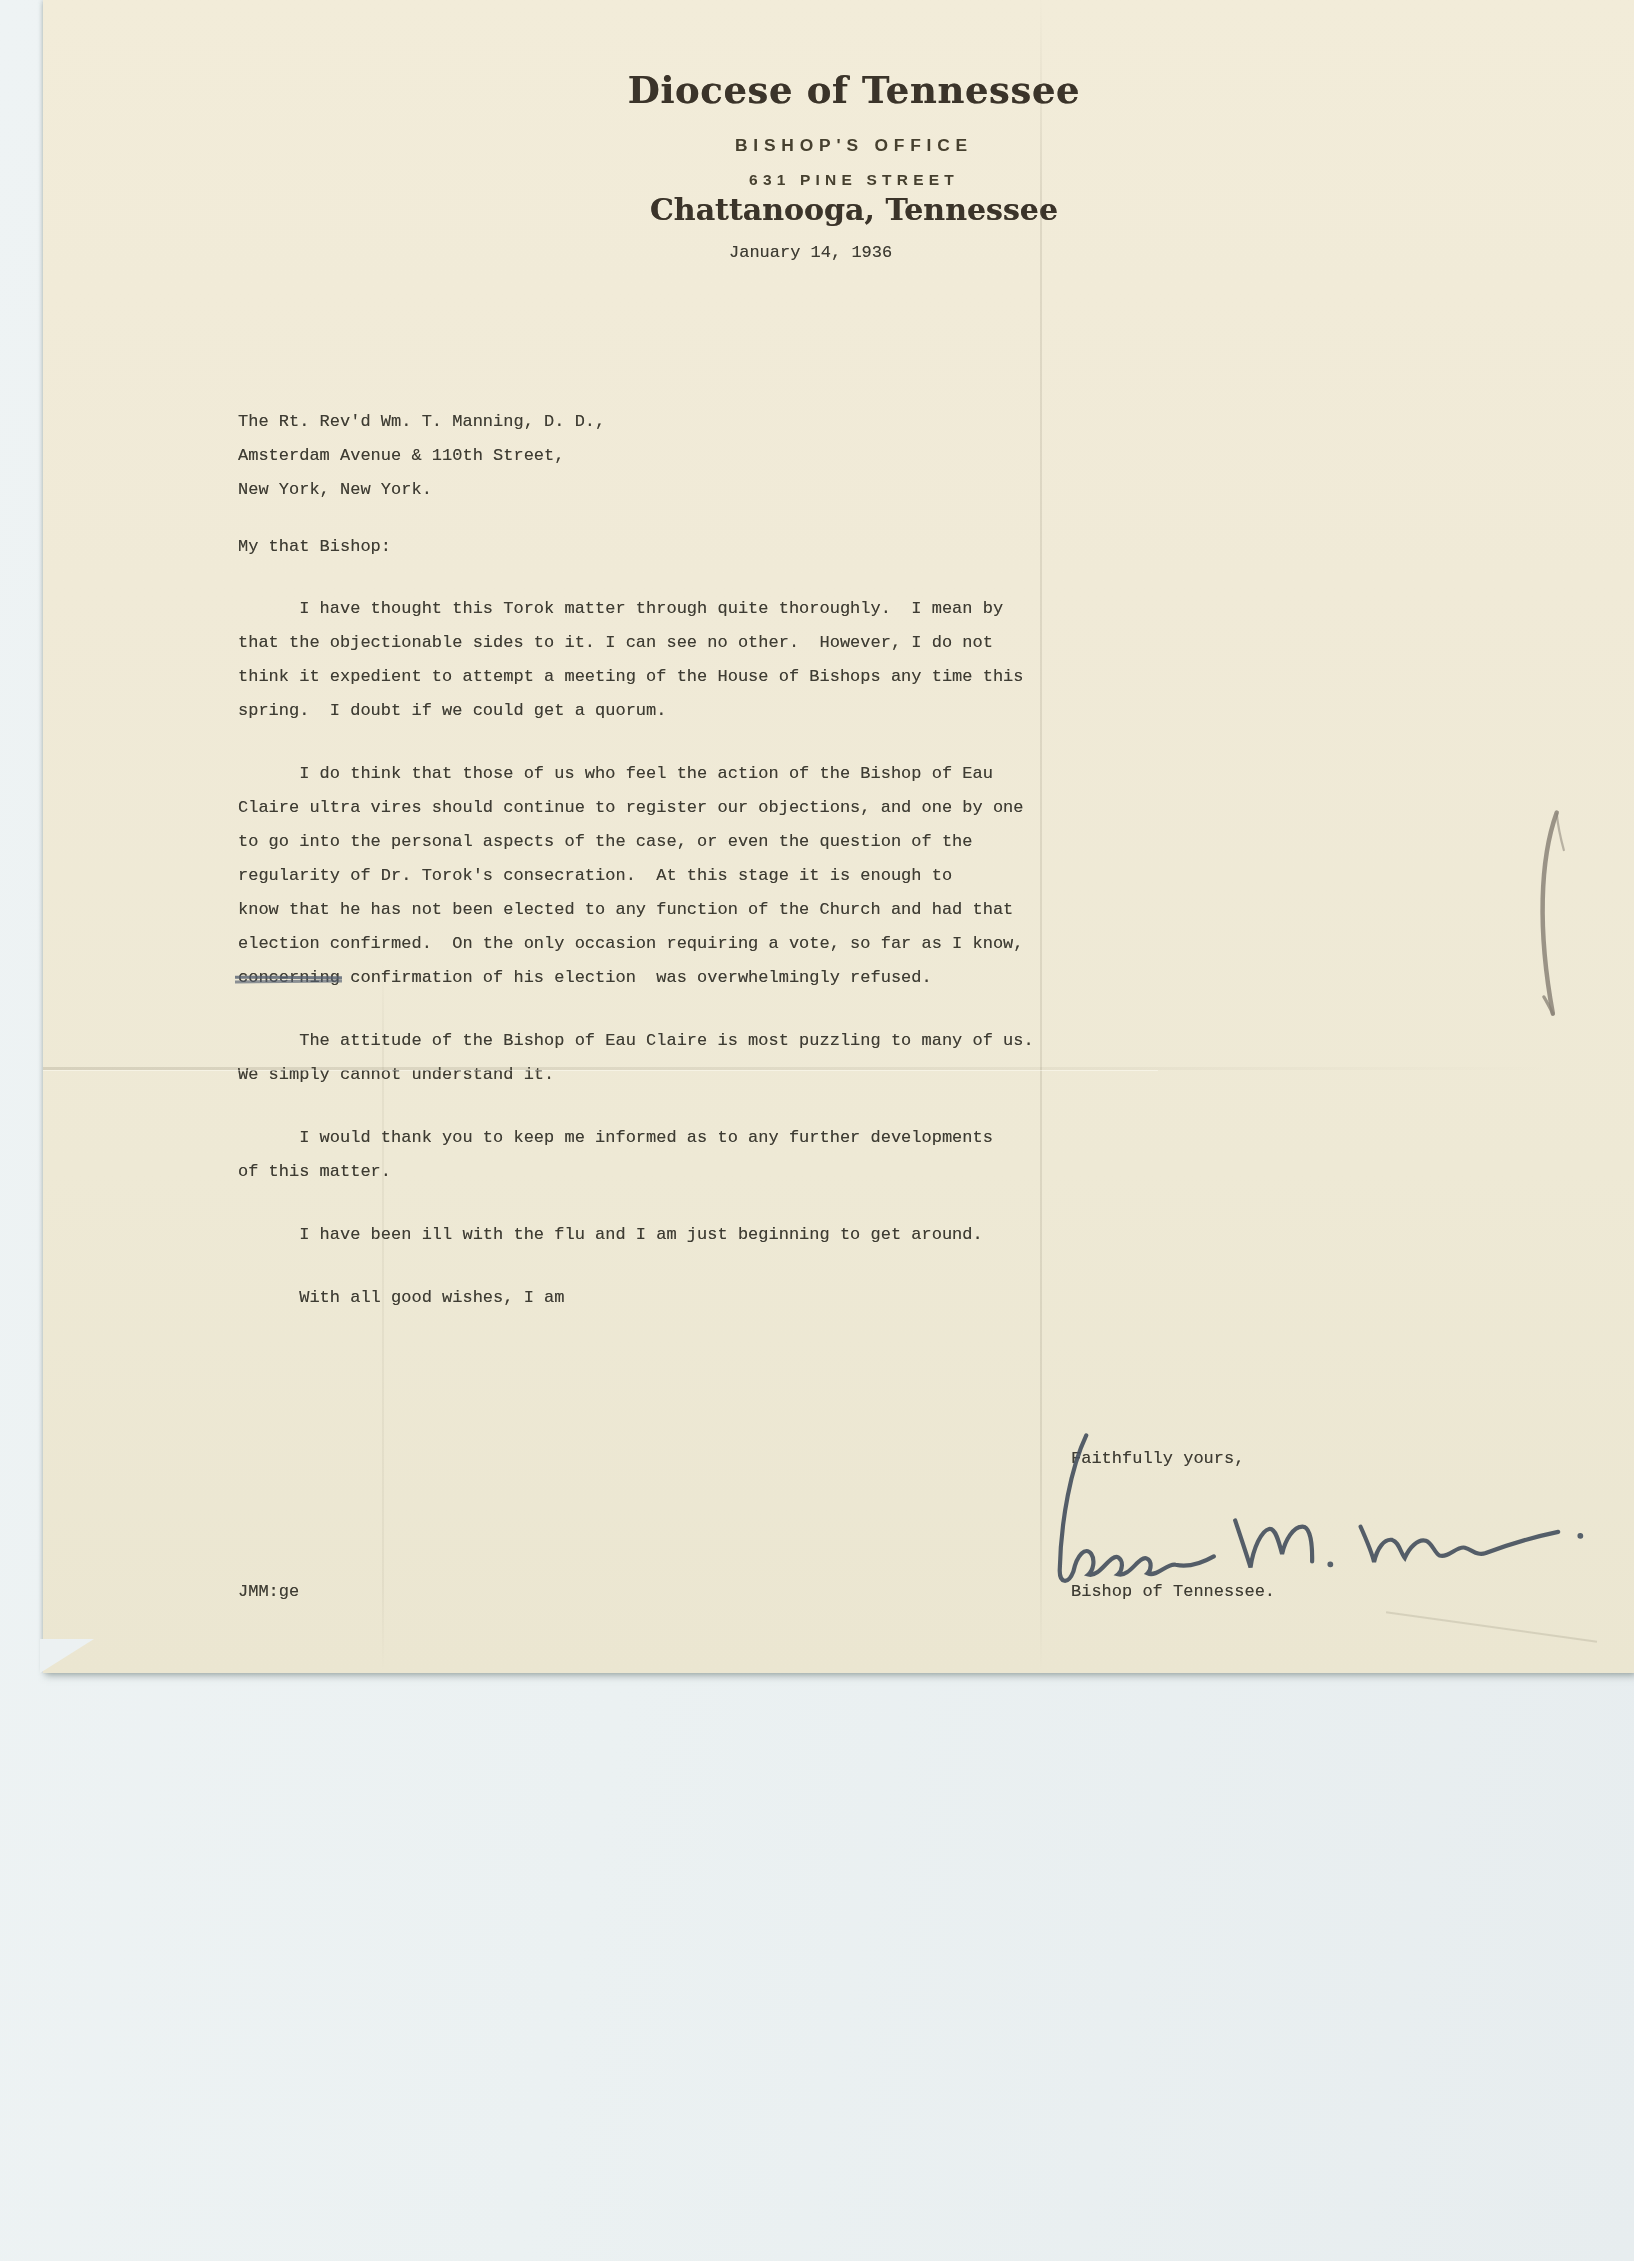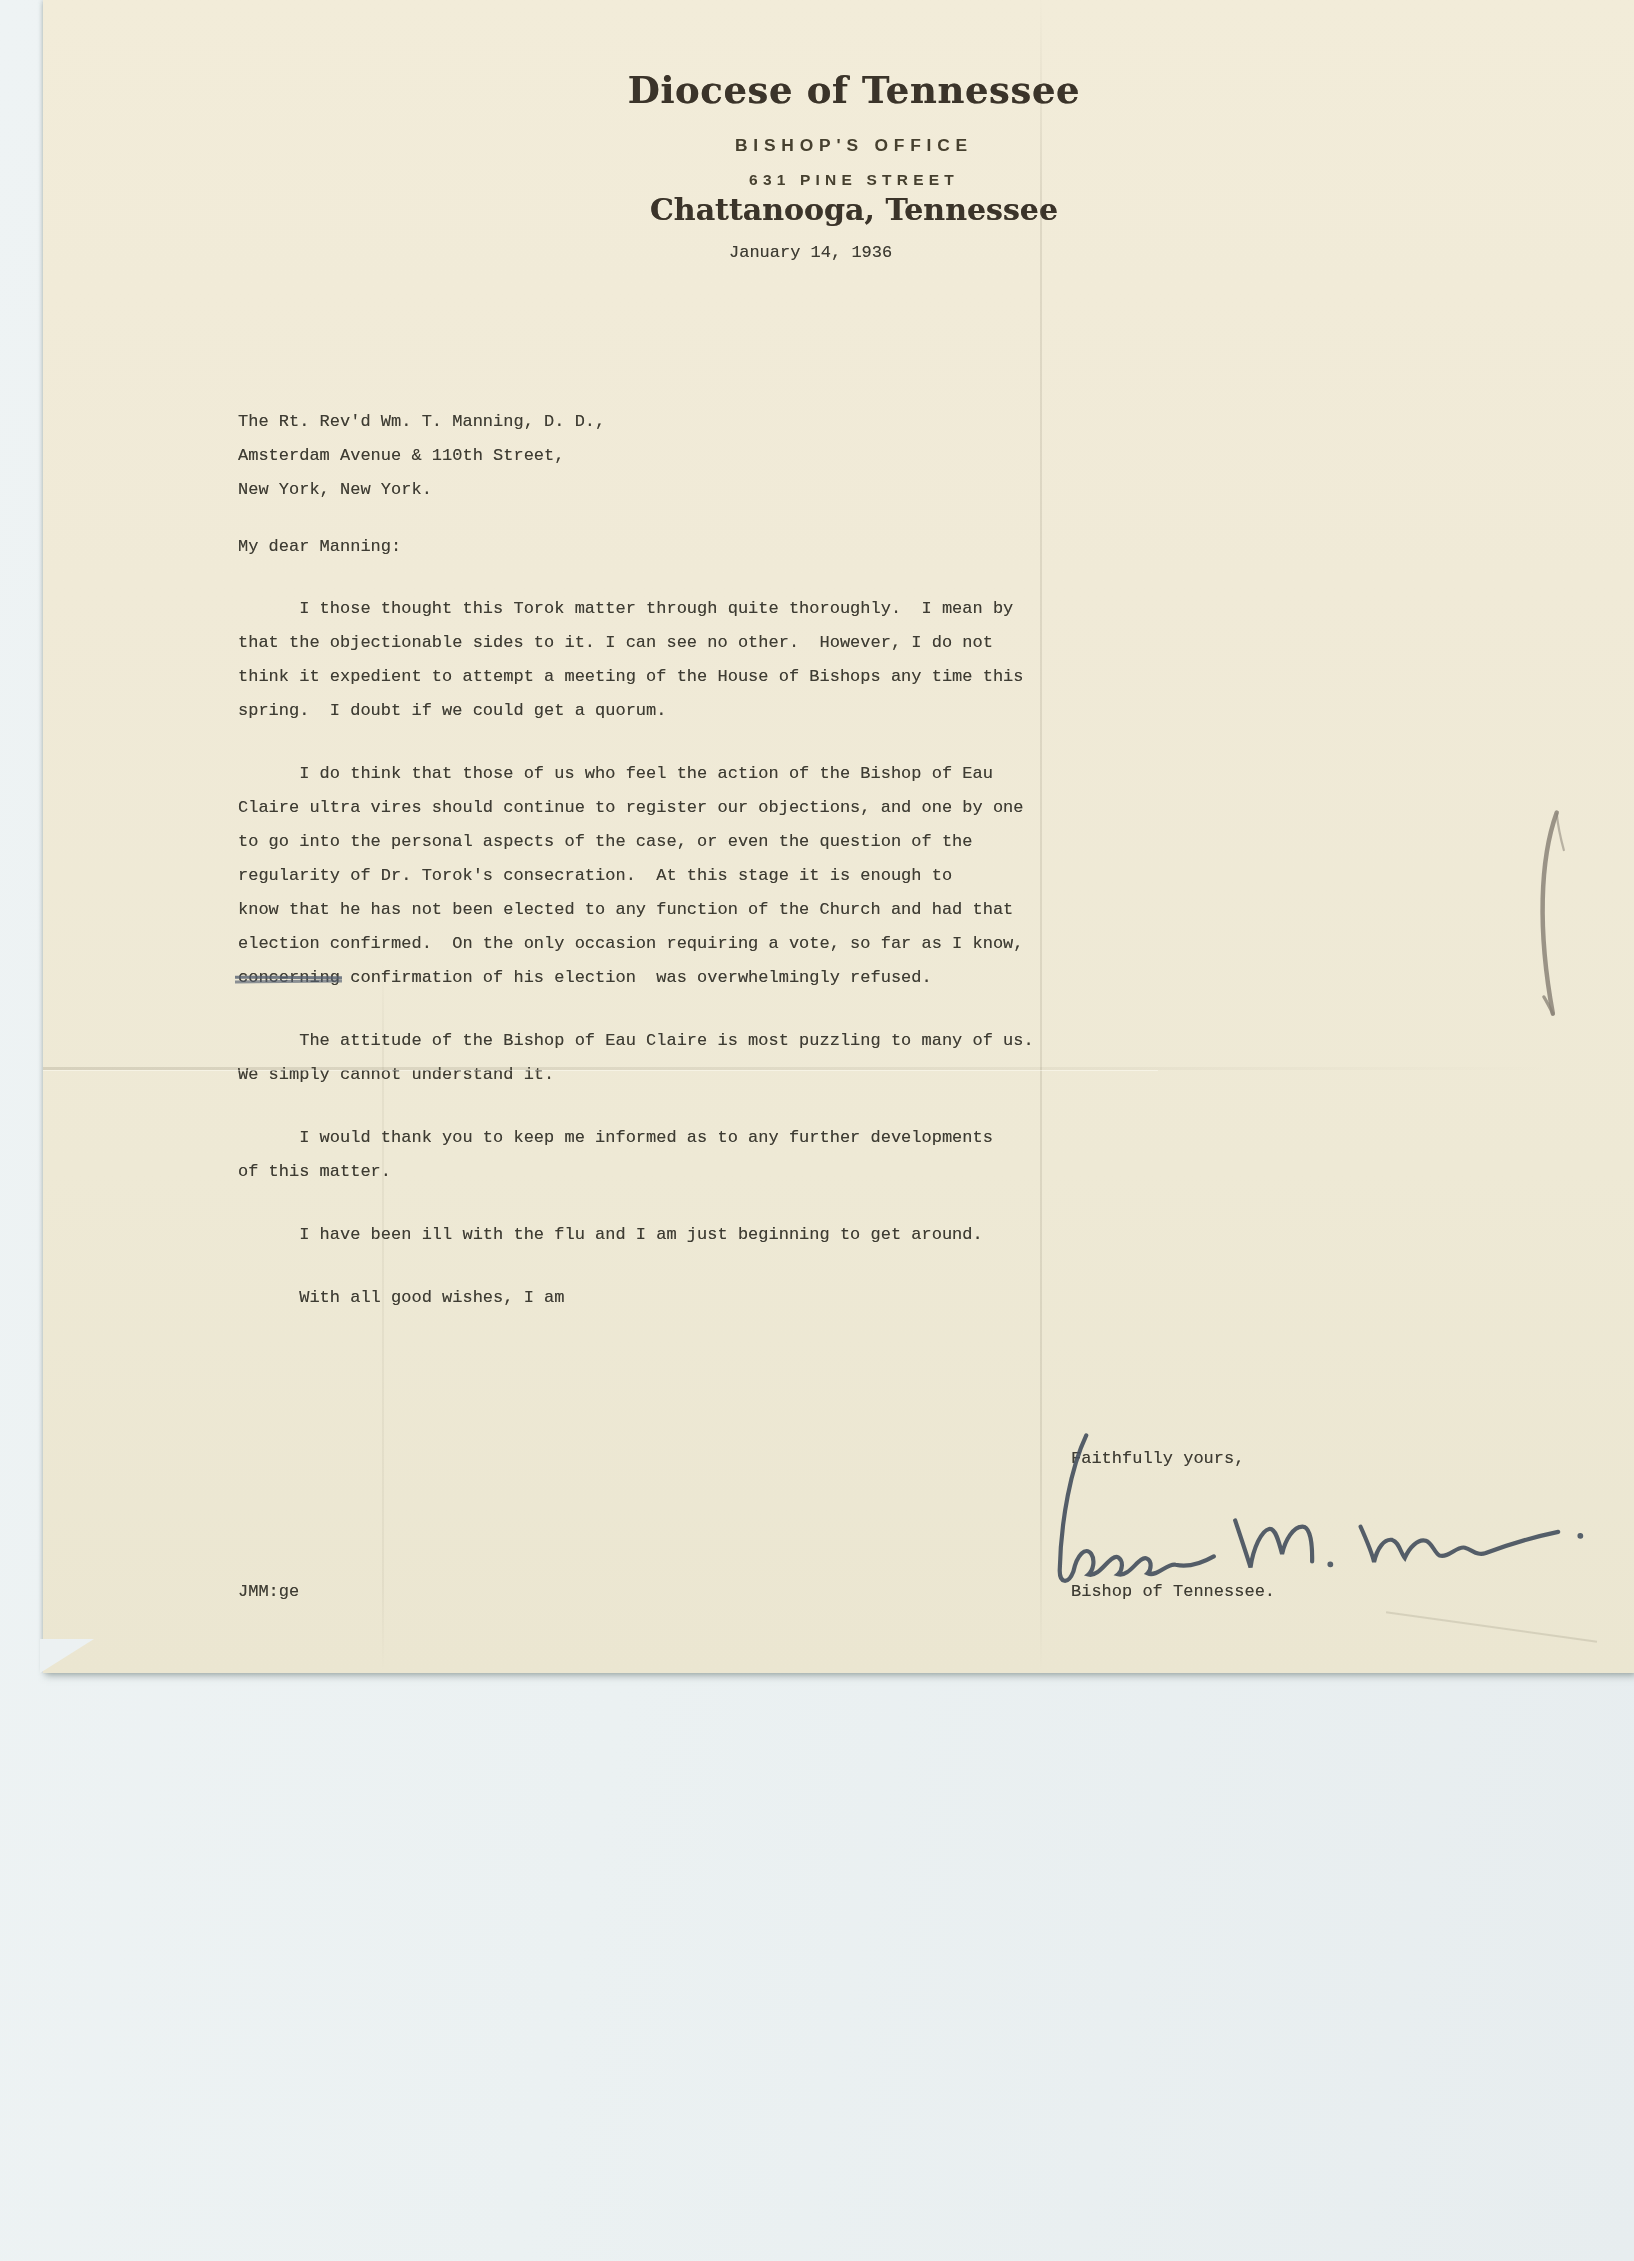"My dear Manning:" div.tw { text: dear Manning -> that Bishop }
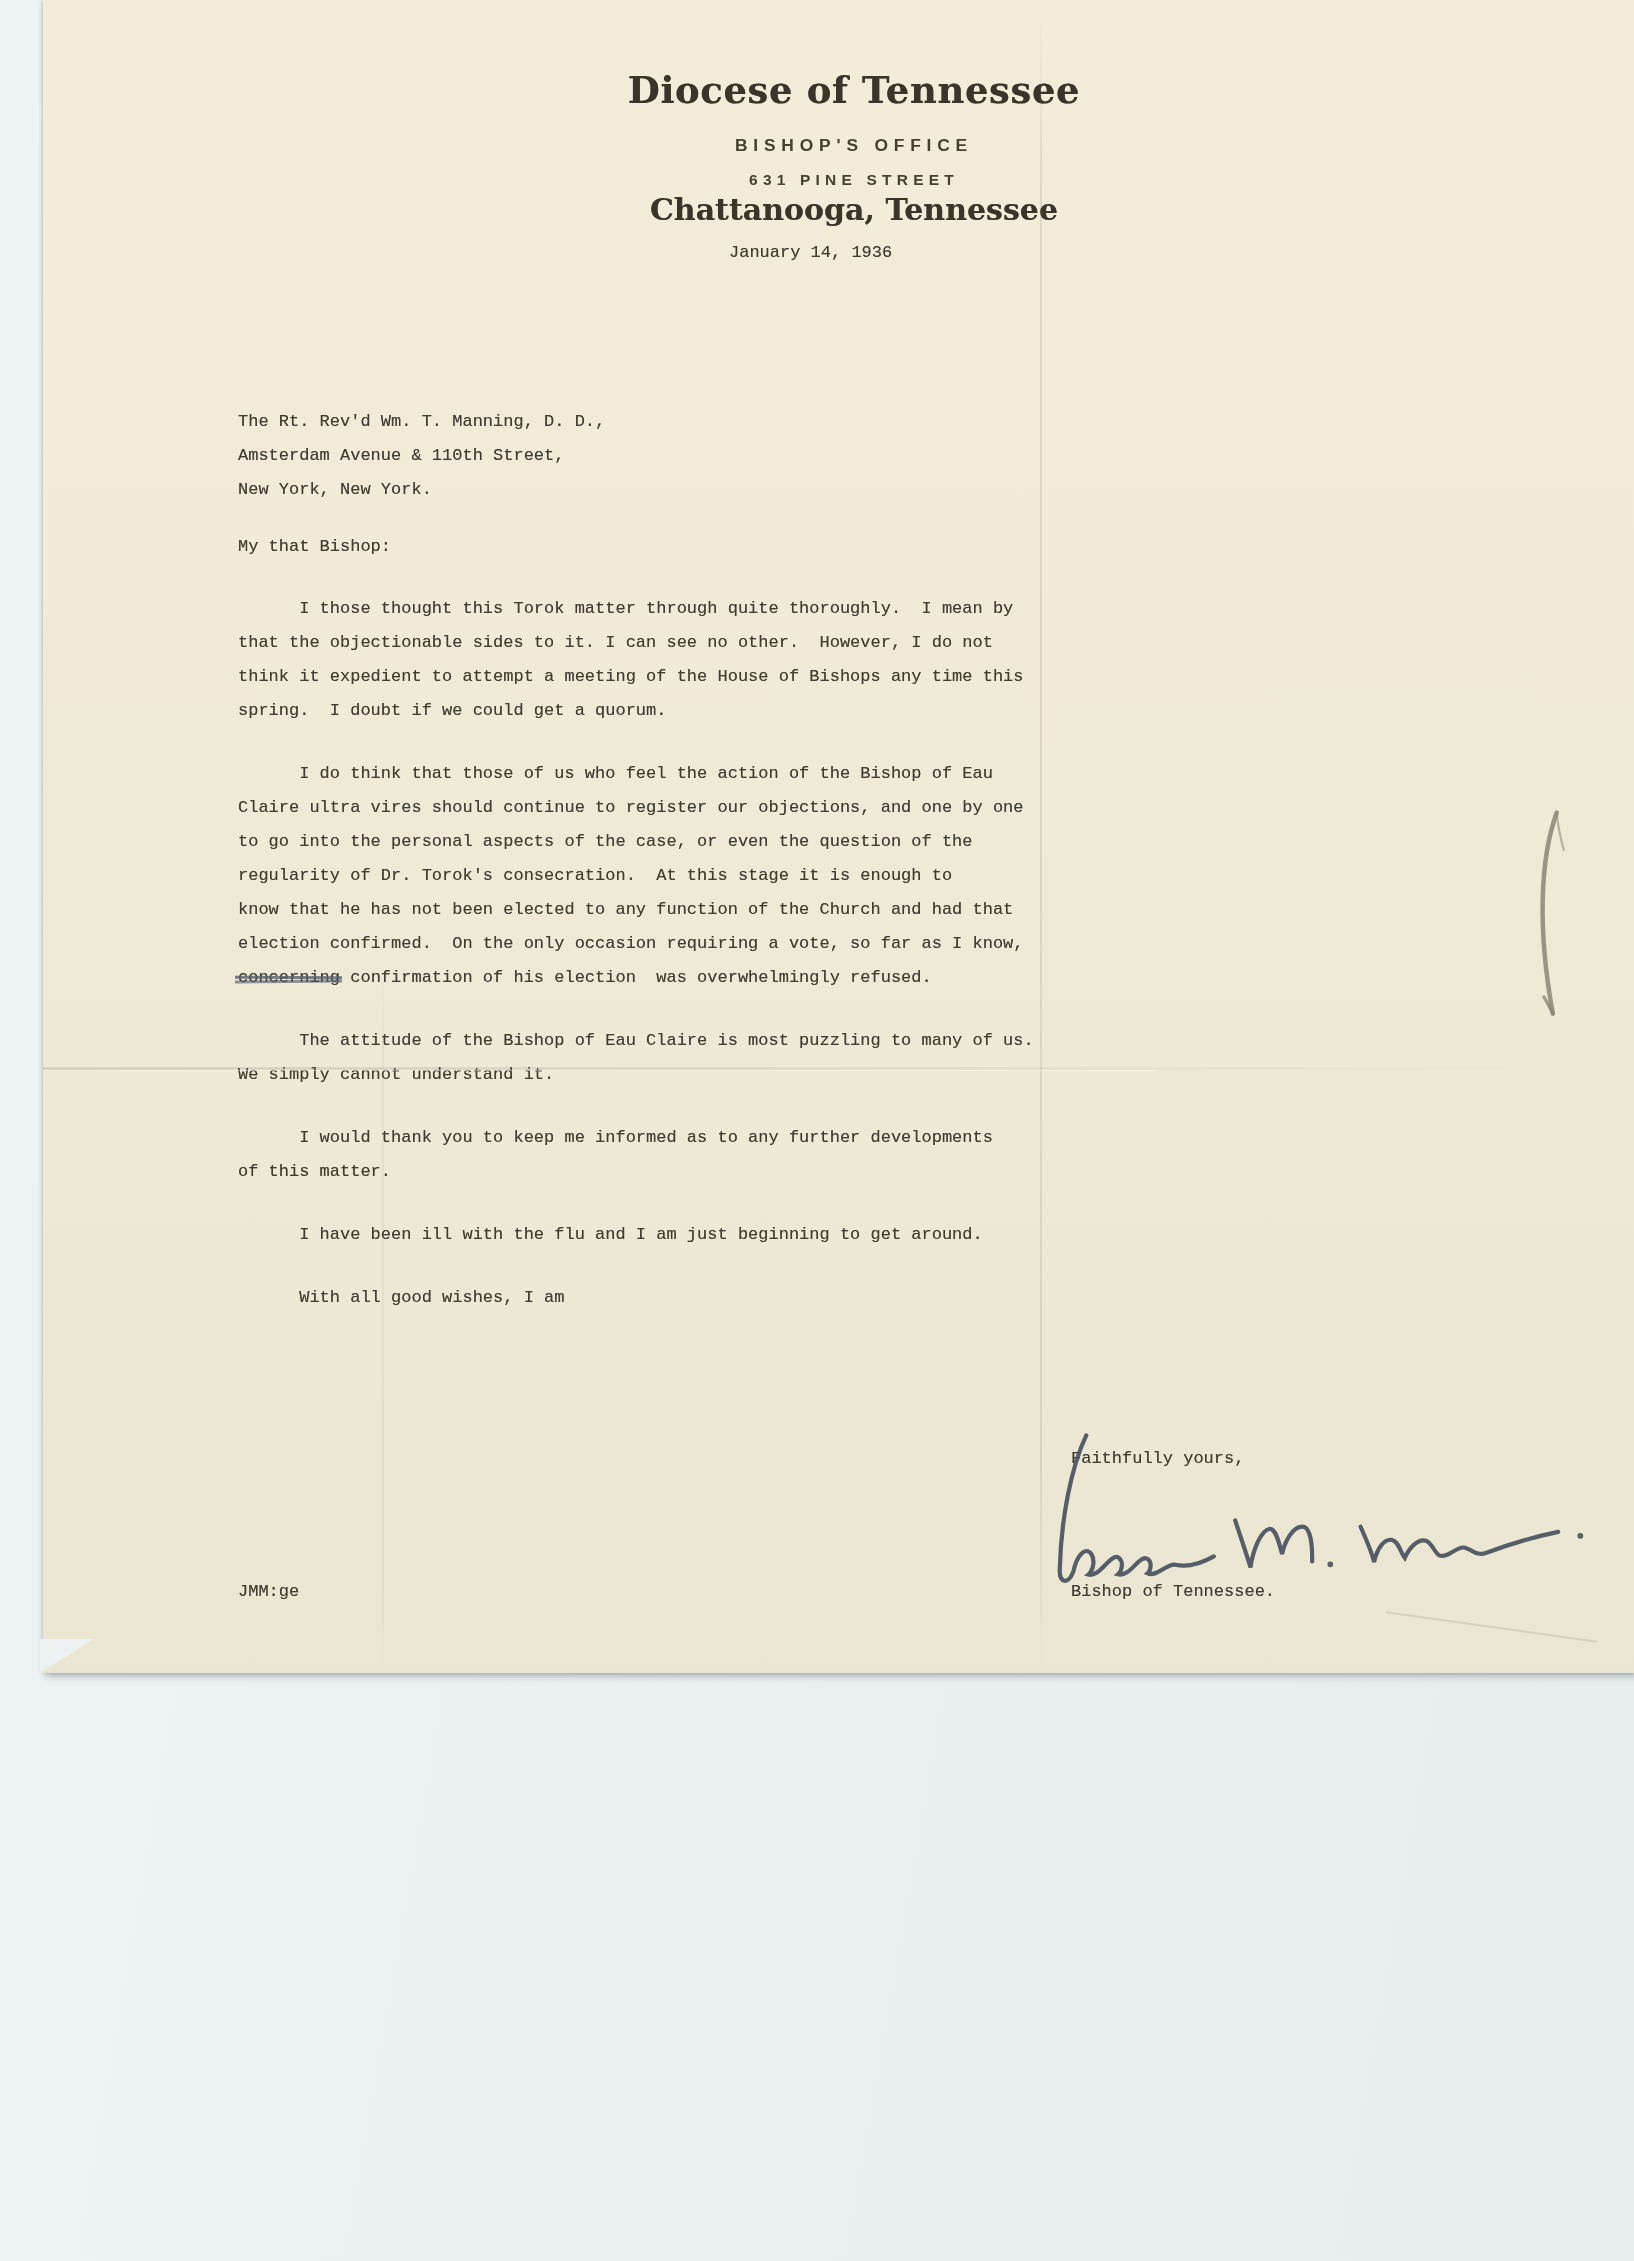"I those thought this Torok" span { text: those -> have }
